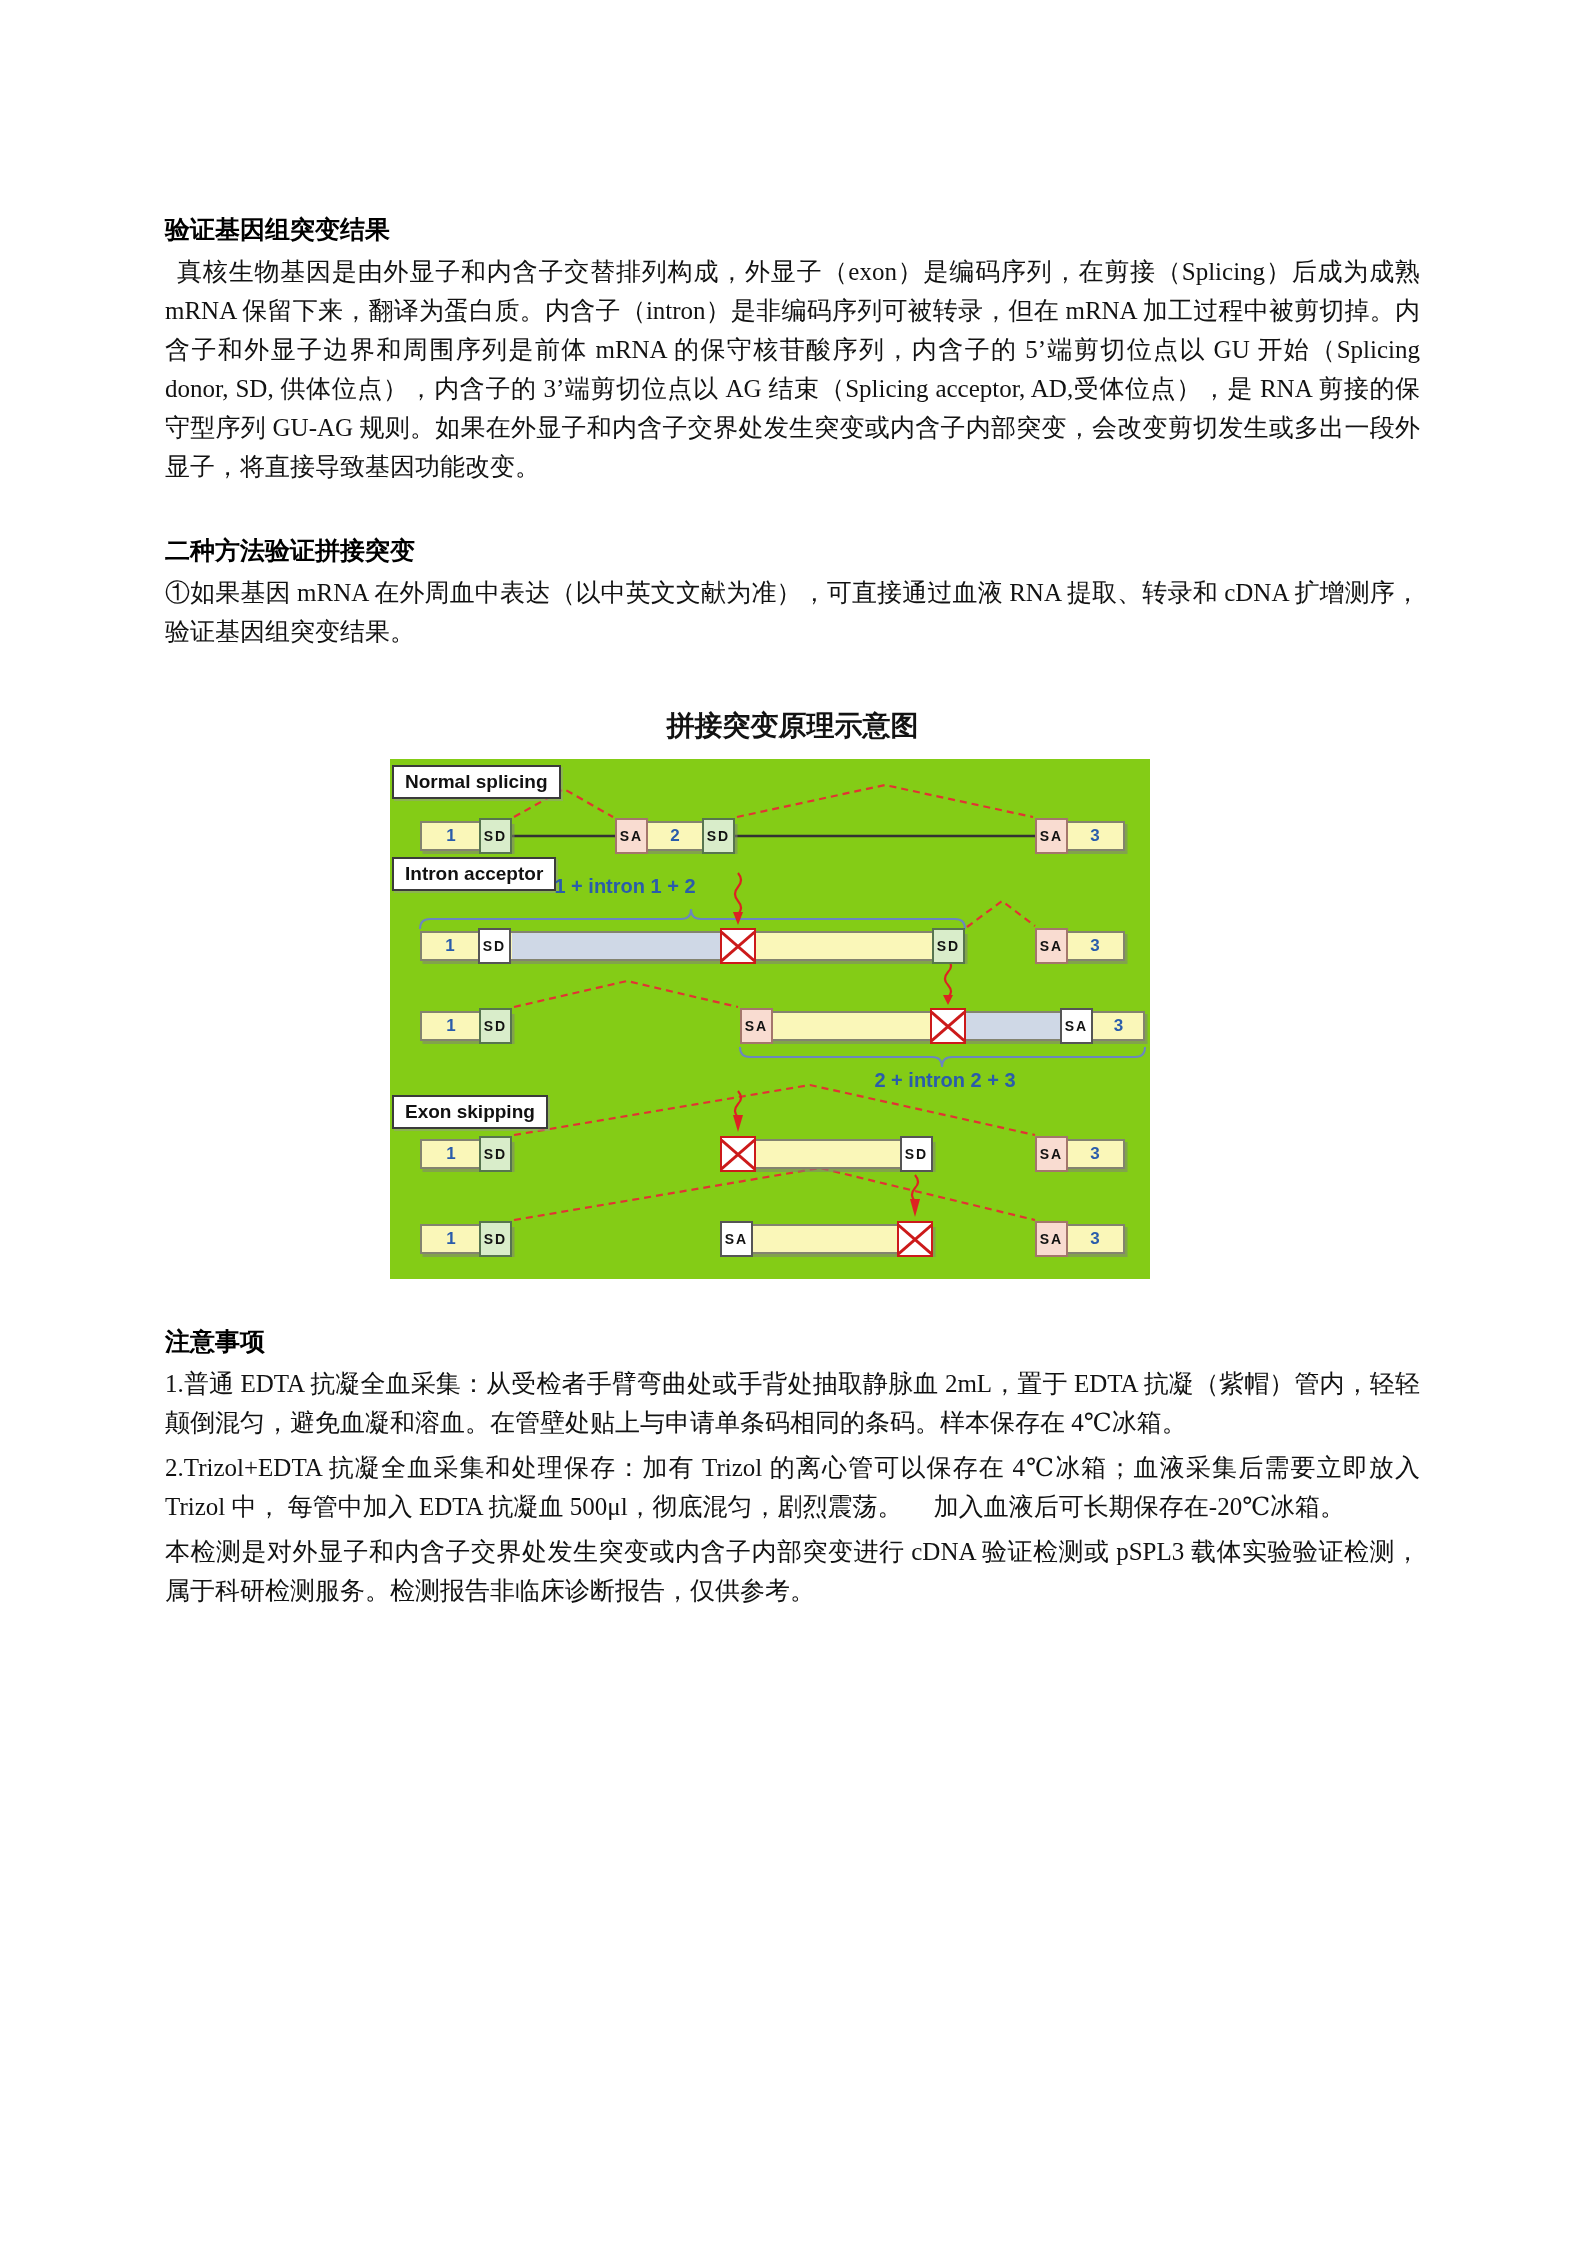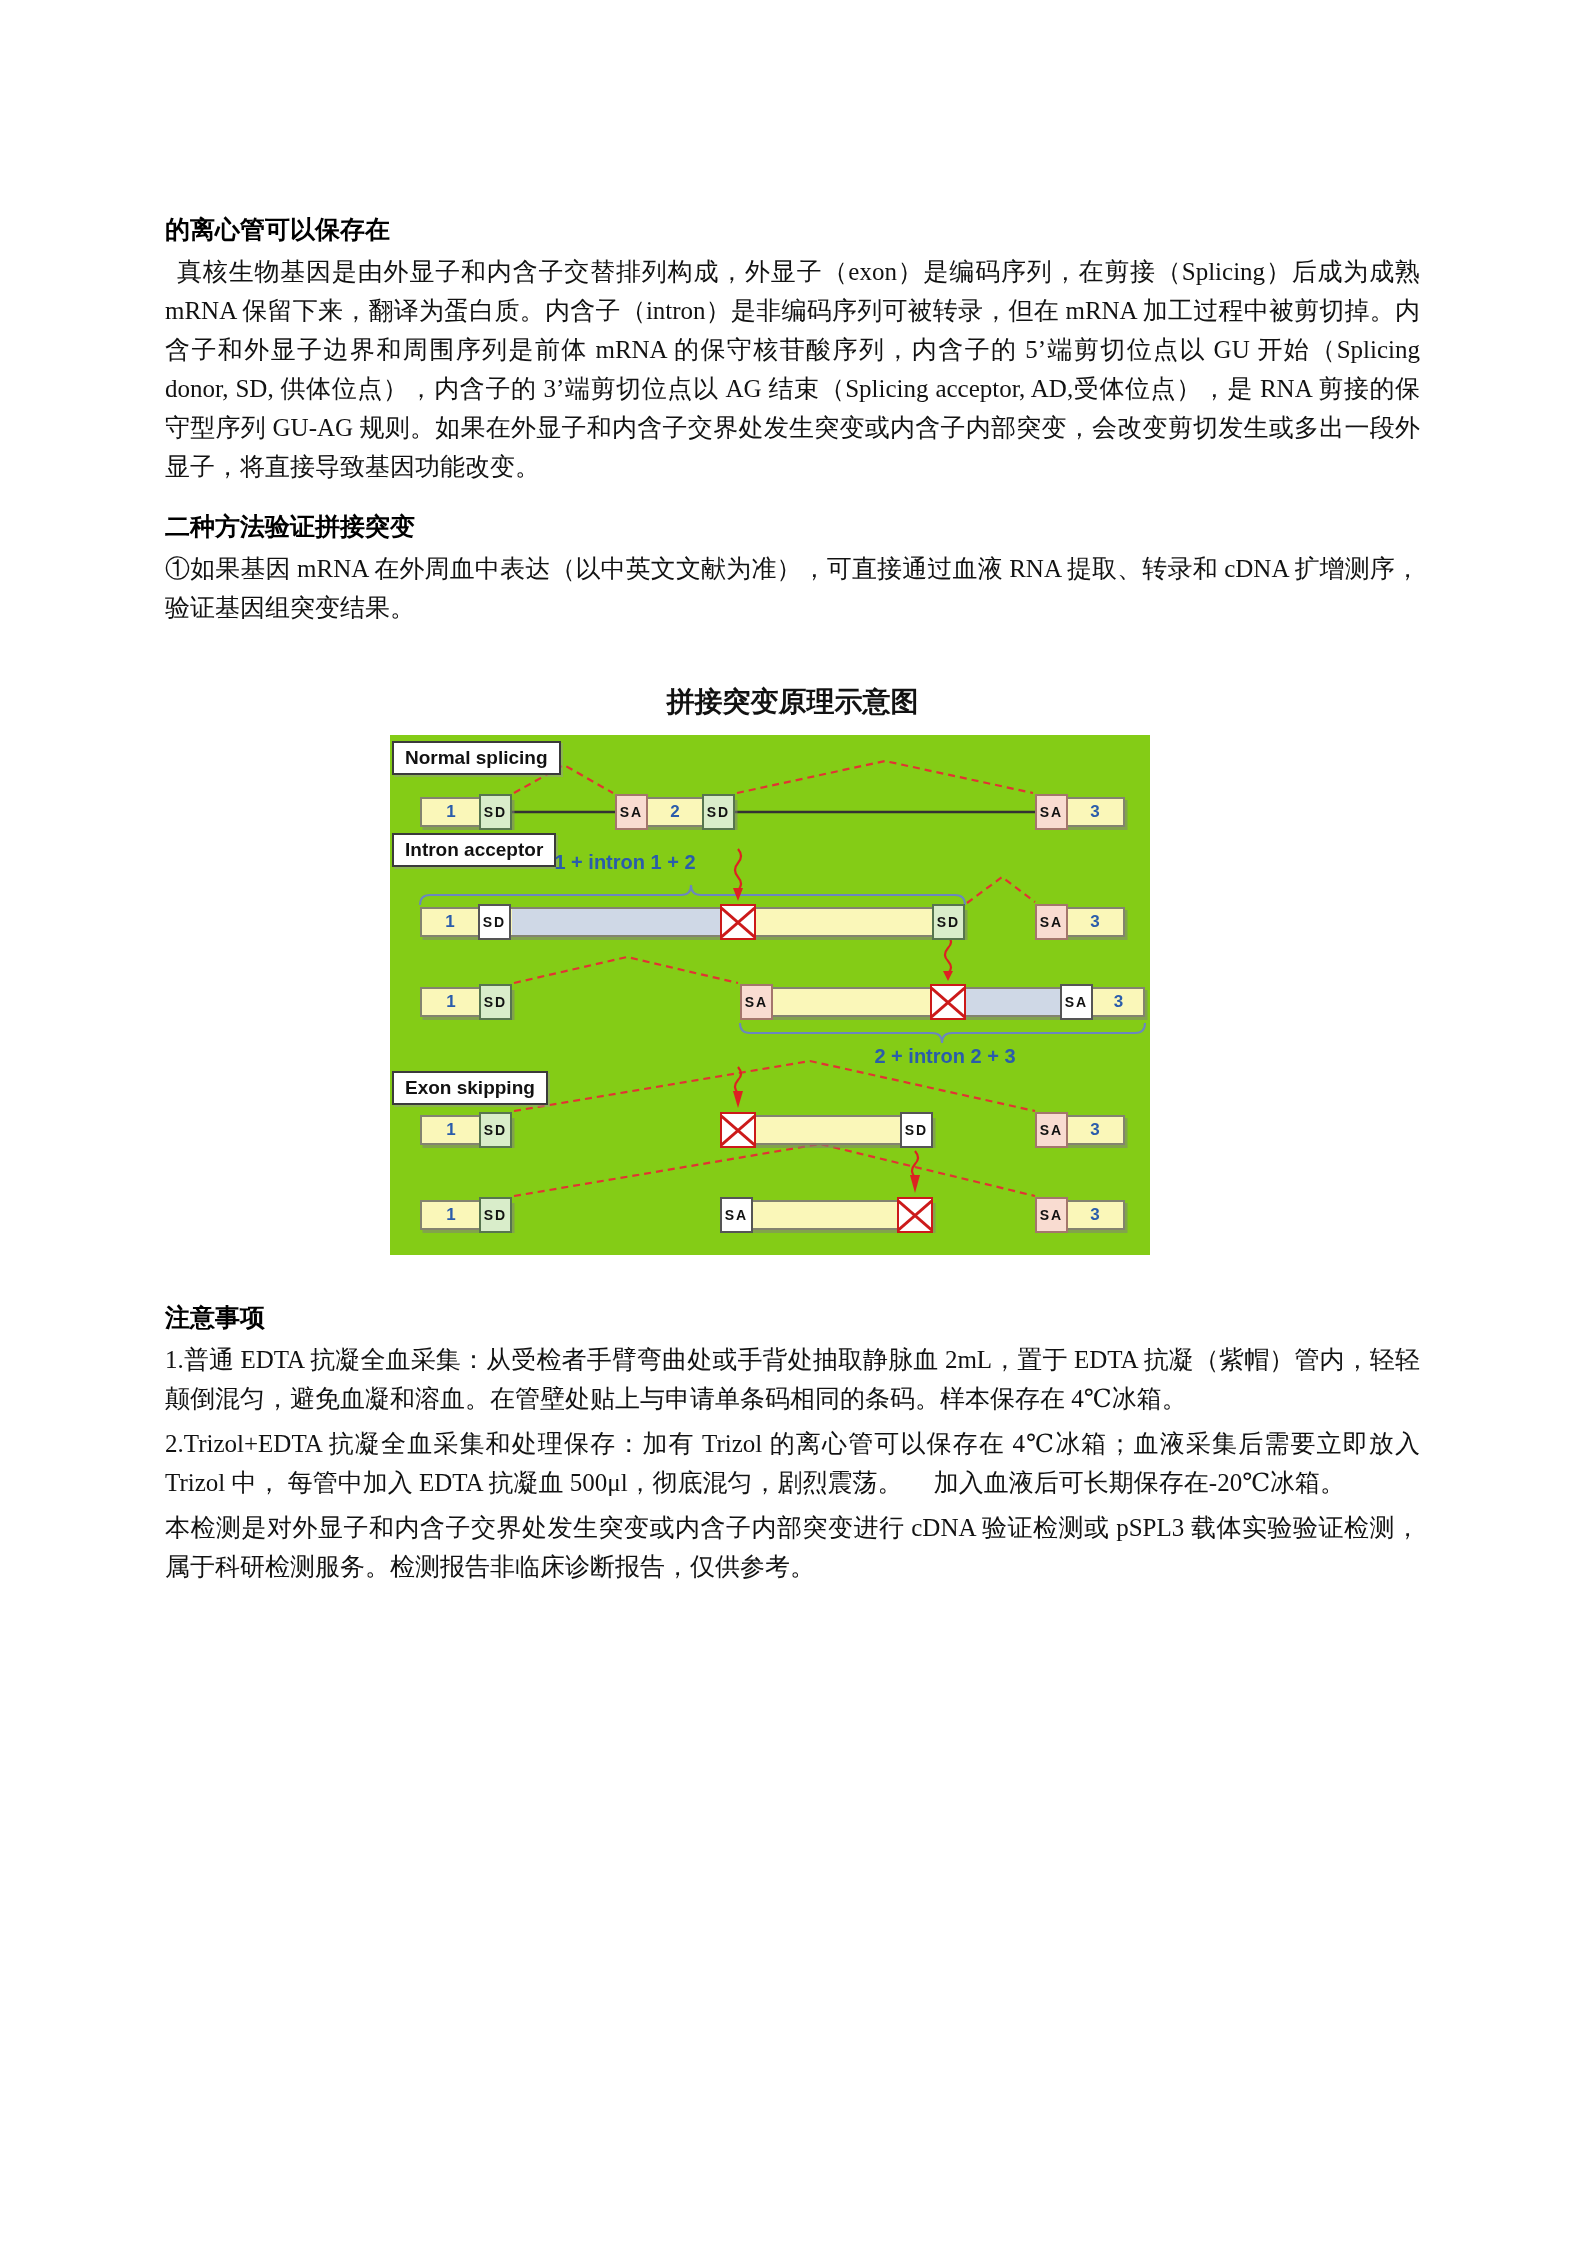"的离心管可以保存在" h3.sec-title { text: 的离心管可以保存在 -> 验证基因组突变结果 }
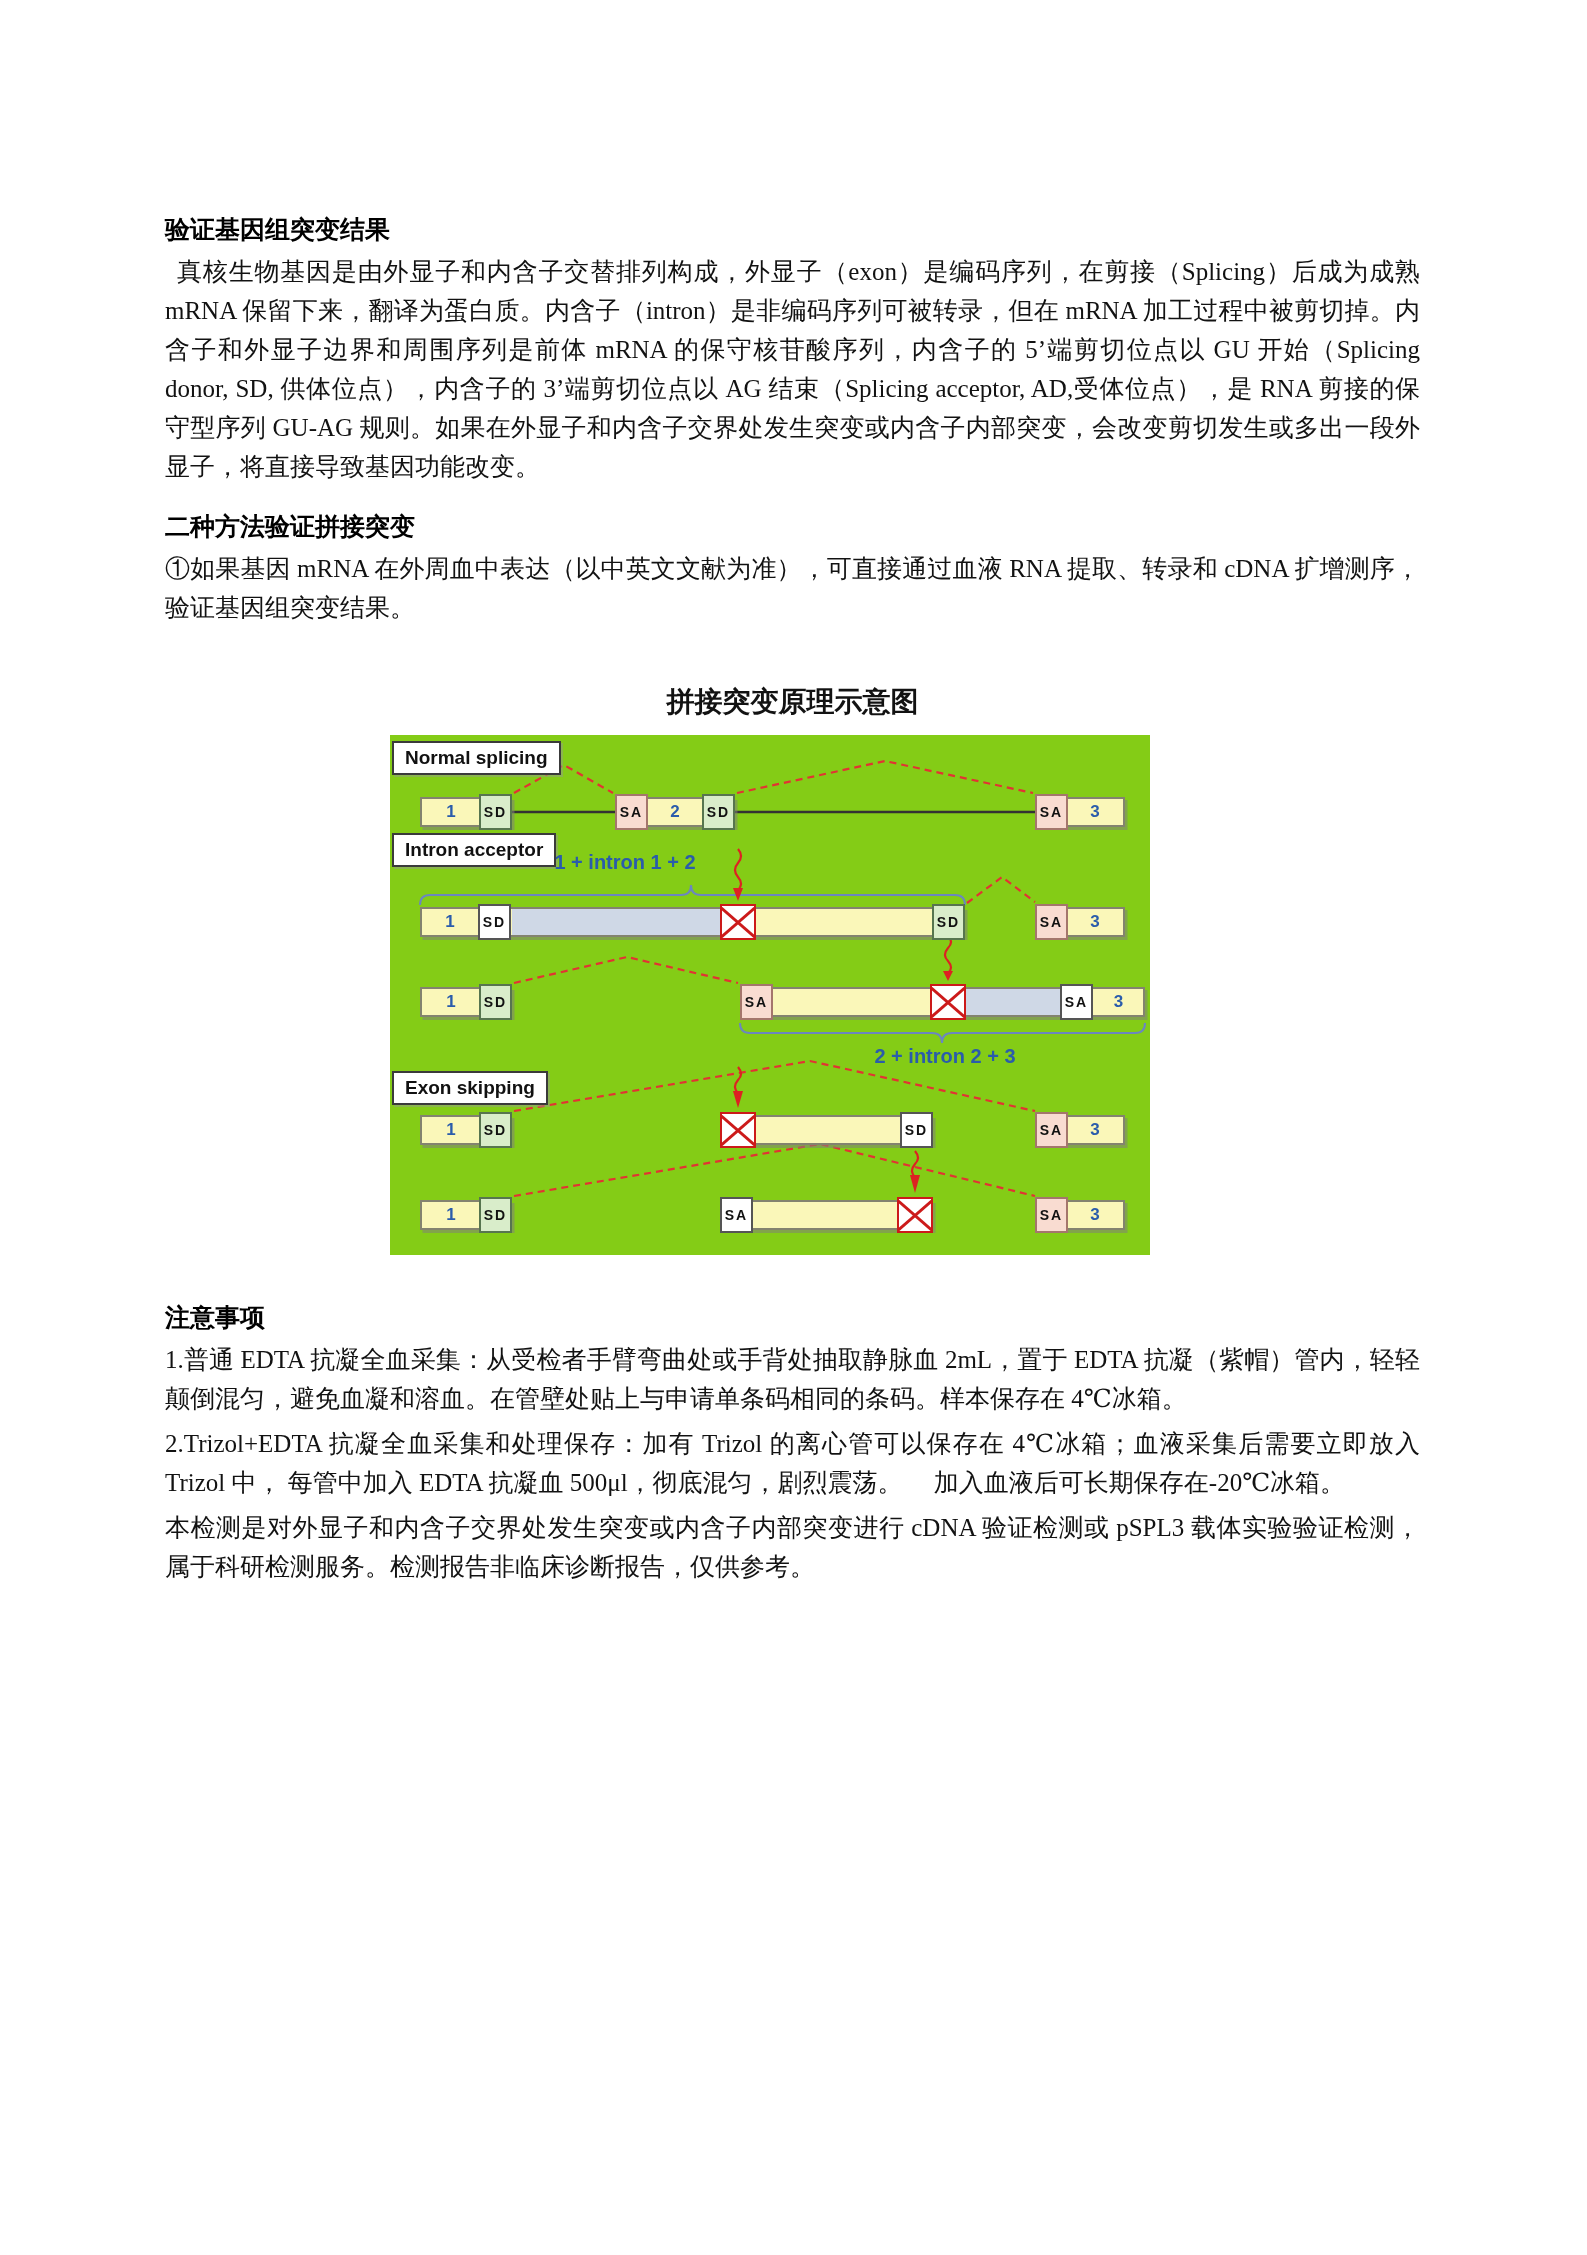"二种方法验证拼接突变" .mt-meth { margin-top: 24px -> 48px }
